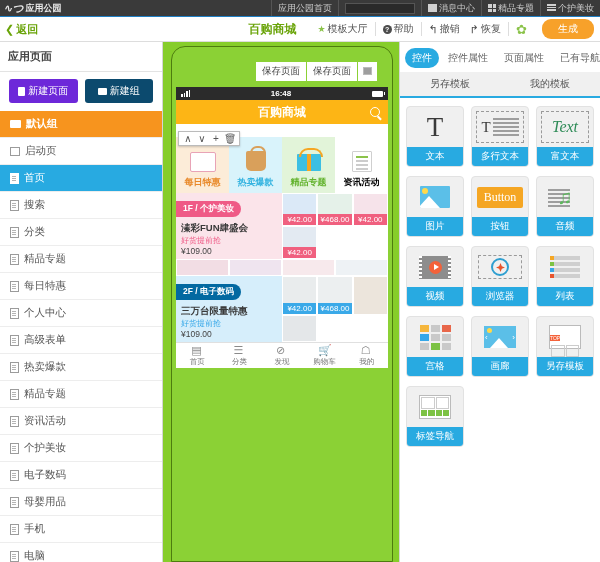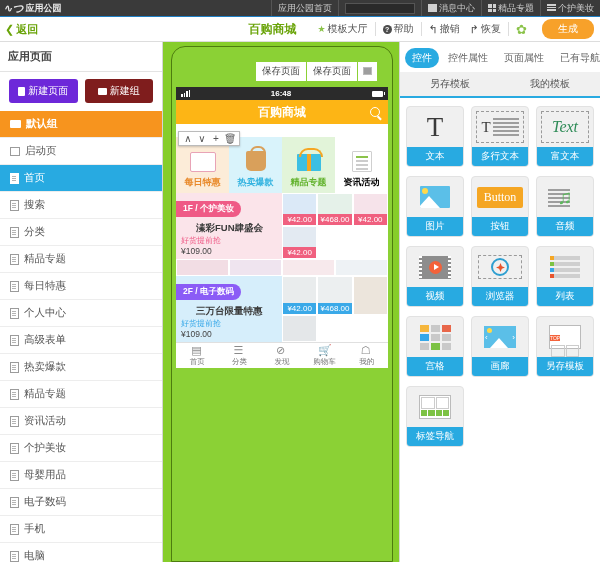"新建组" .lbtn.orange { background: #7f1d1d -> #0c4a6e }
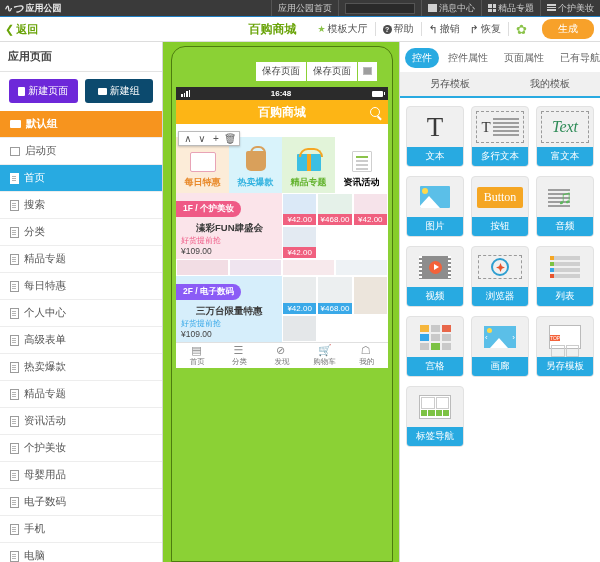"溱彩FUN肆盛会" .floor-h { padding: 5px 0 0 20px -> 5px 0 0 5px }
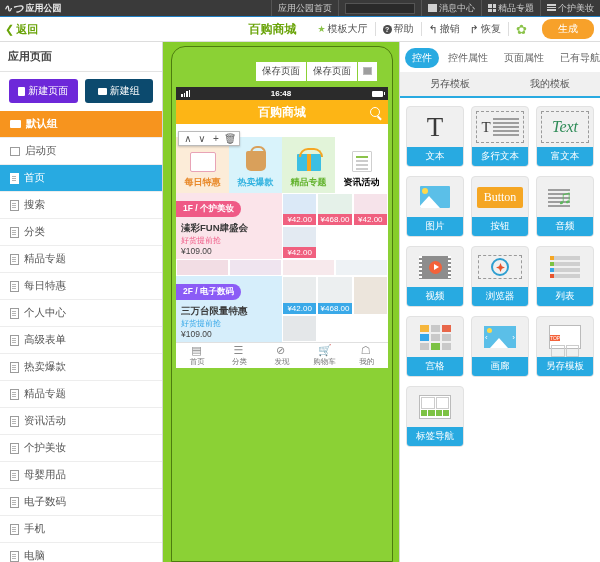"2F / 电子数码" .f2 .floor-tag { background: #8b5cf6 -> #0369a1 }
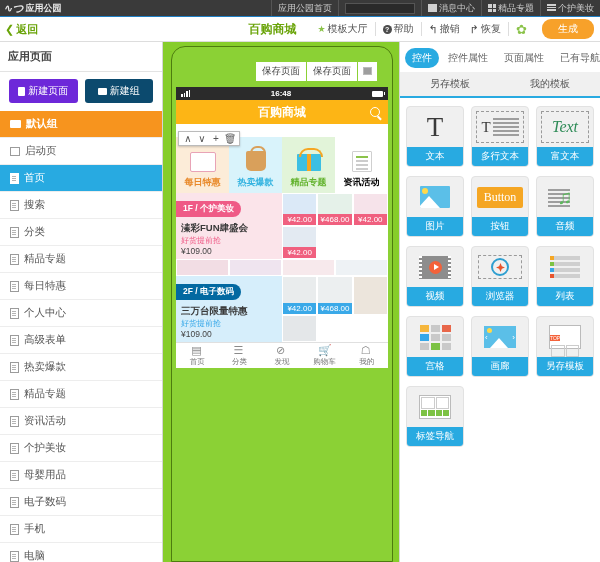"母婴用品" div.pg-row { order: before "电子数码" -> after "电子数码" }
